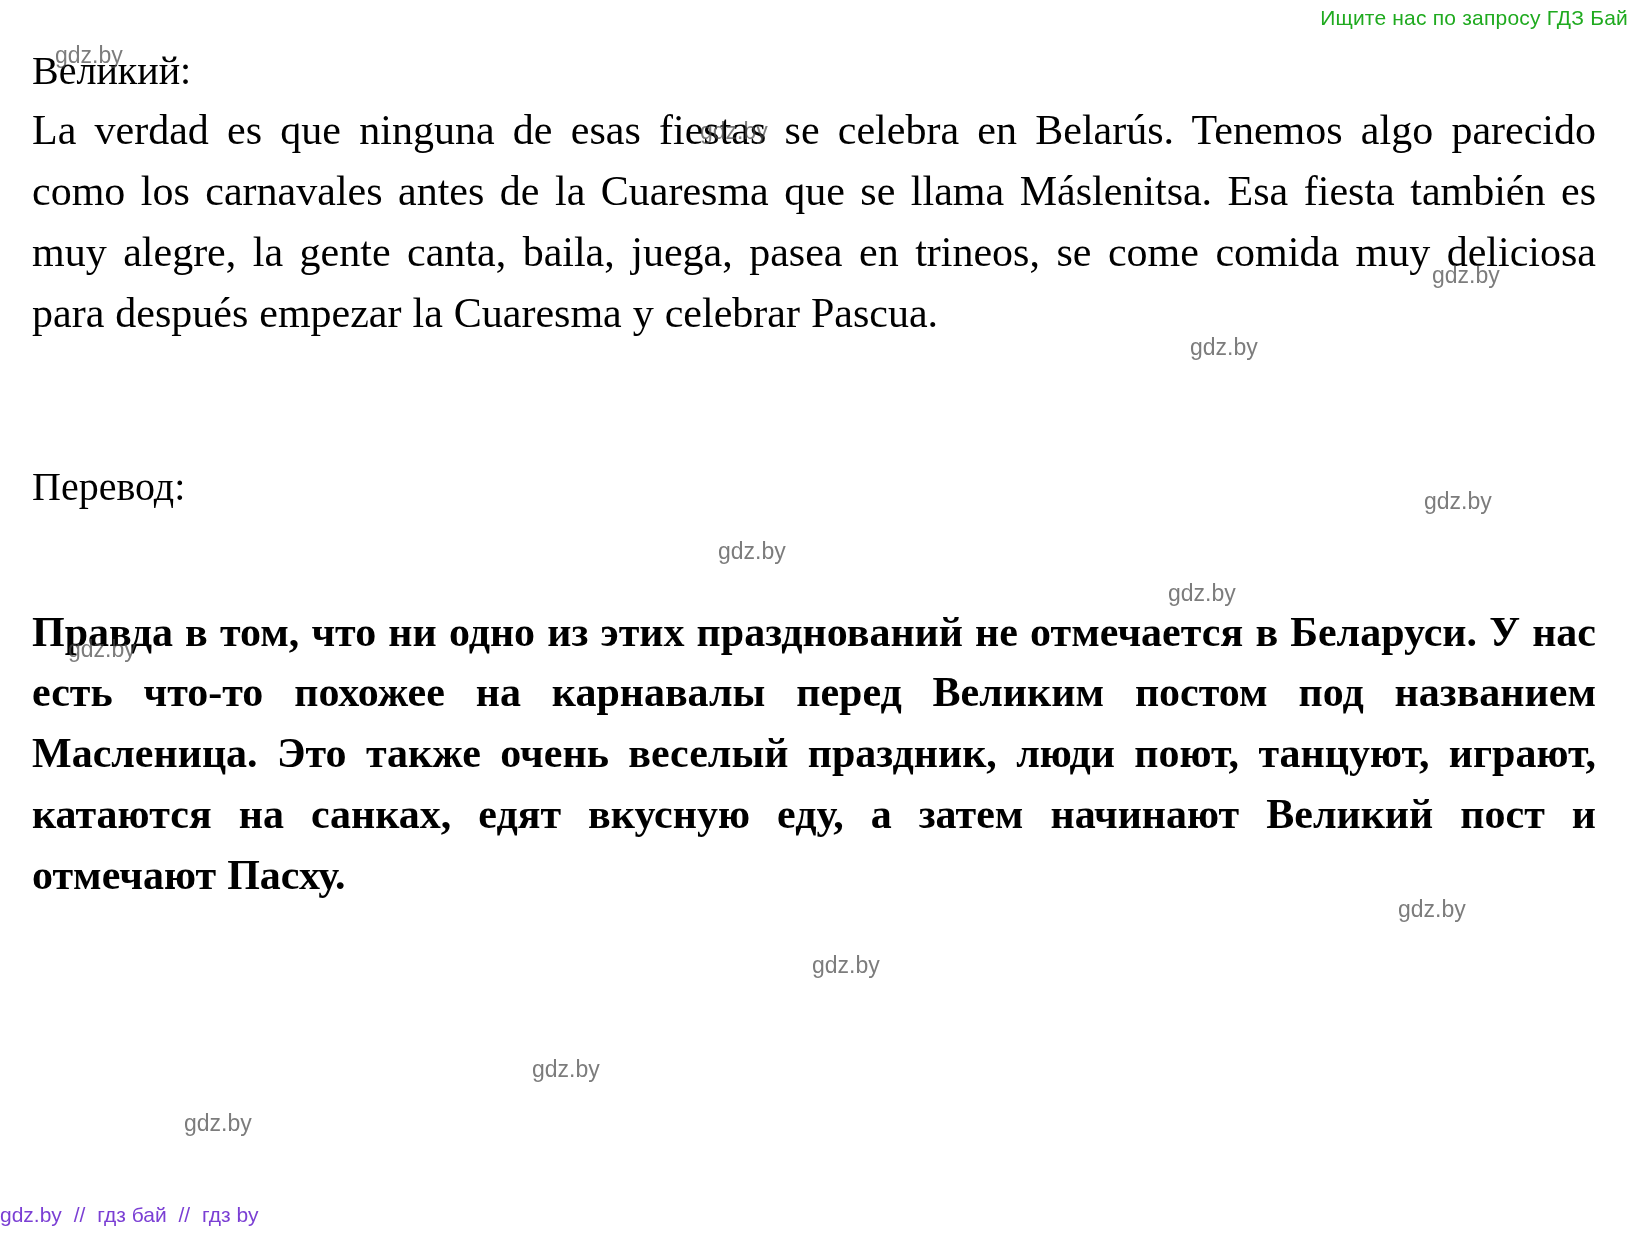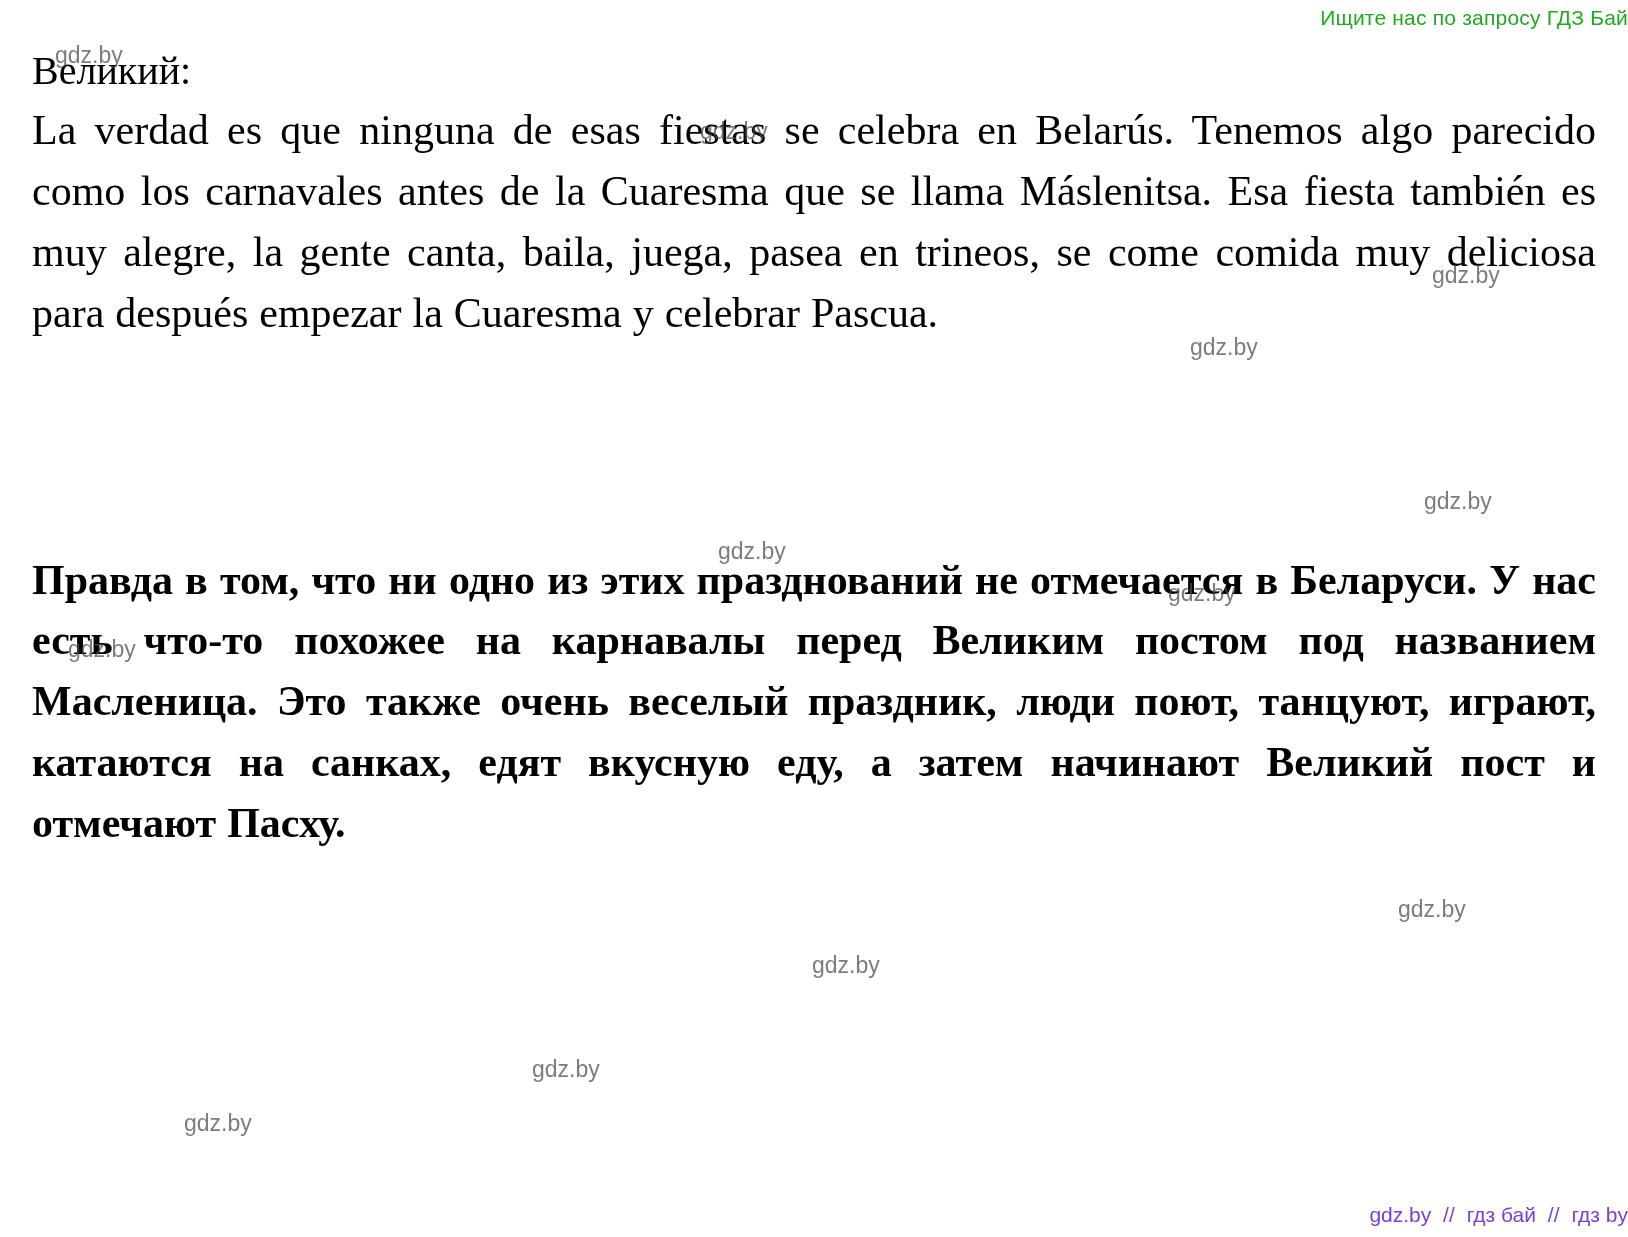"Перевод:" h2.heading { html: none -> <h2>Перевод:</h2> }
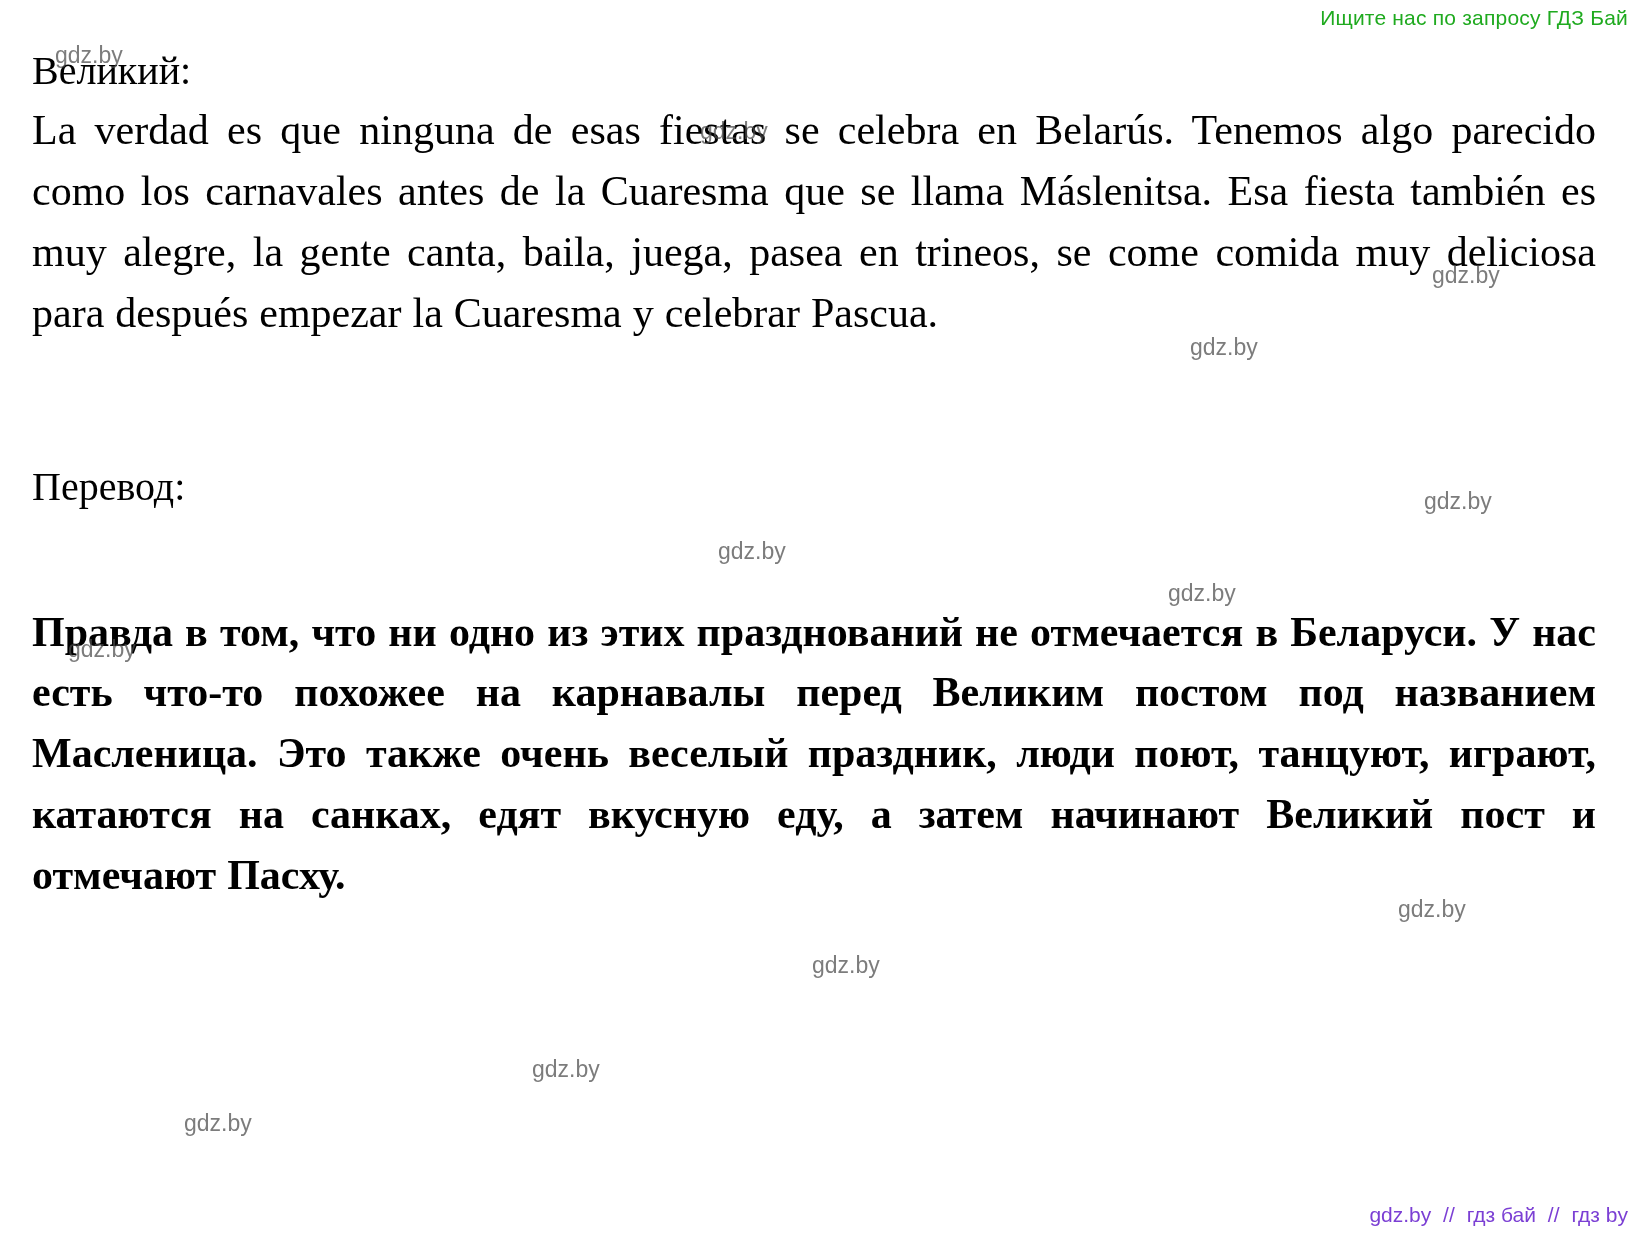"gdz.by // гдз бай //" .footer { text-align: right -> left }
